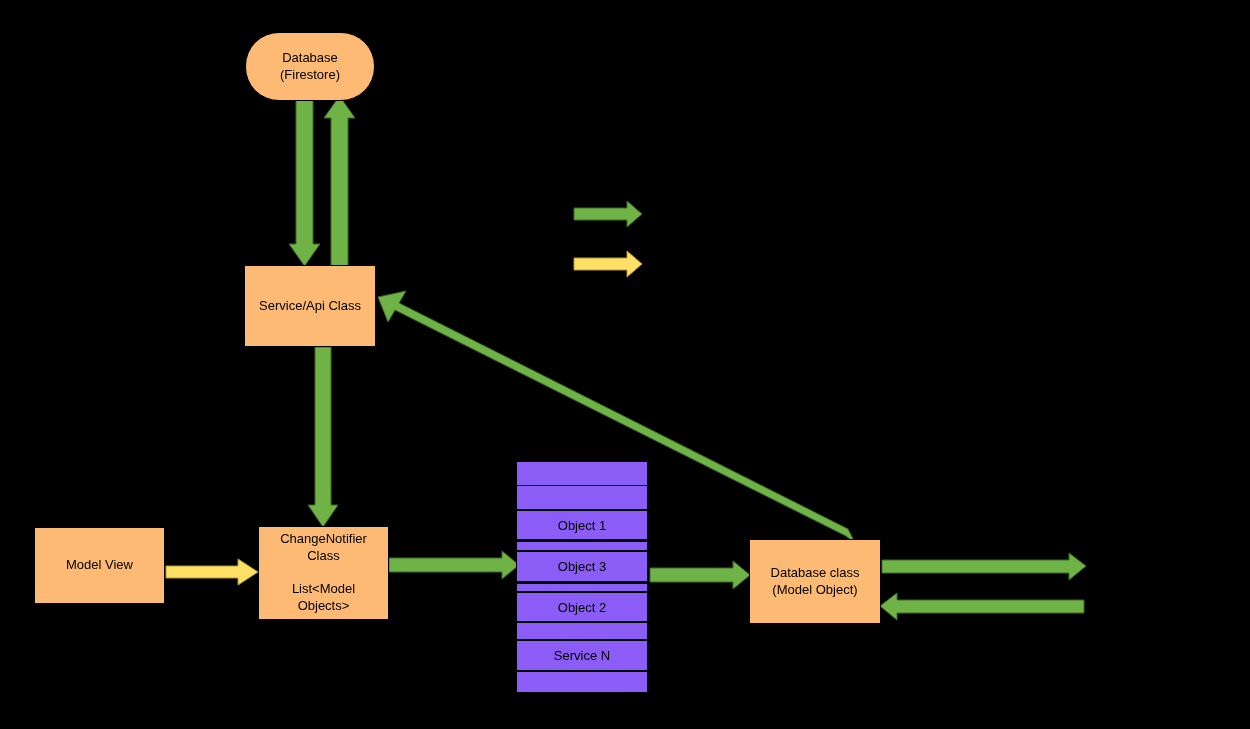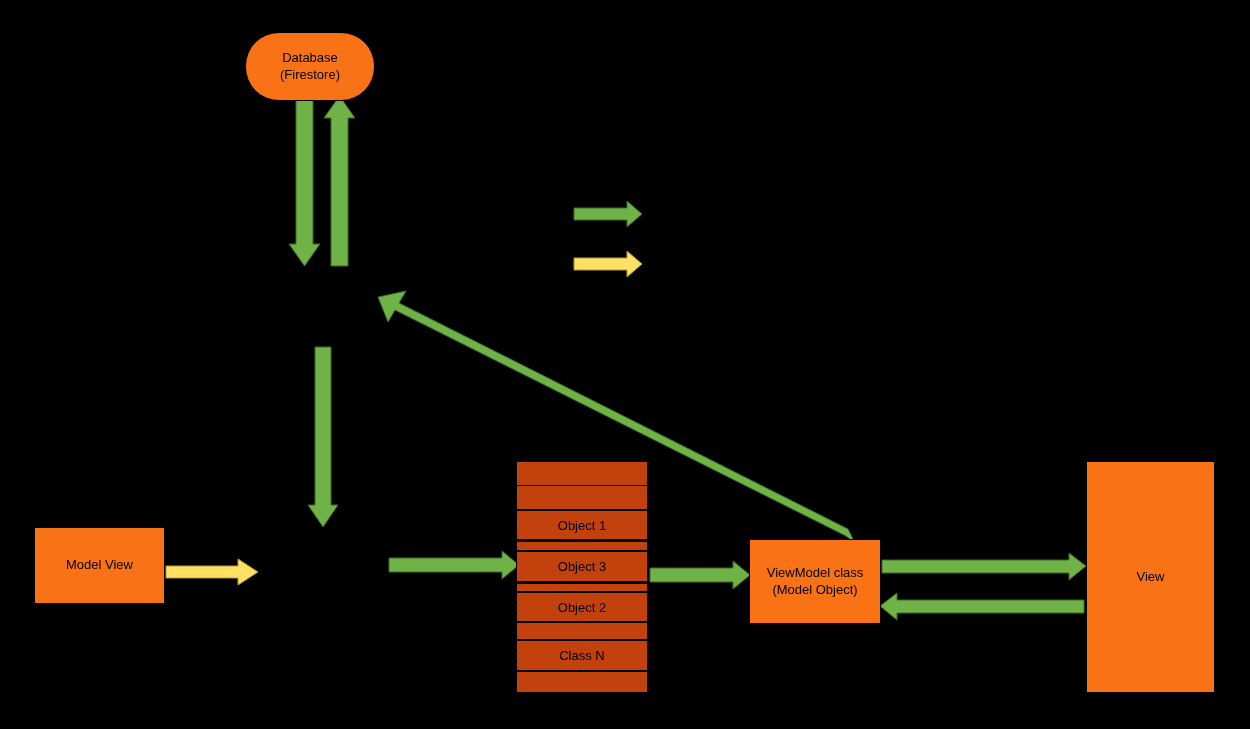"Database" .node { background: #f97316 -> #fdba74 }
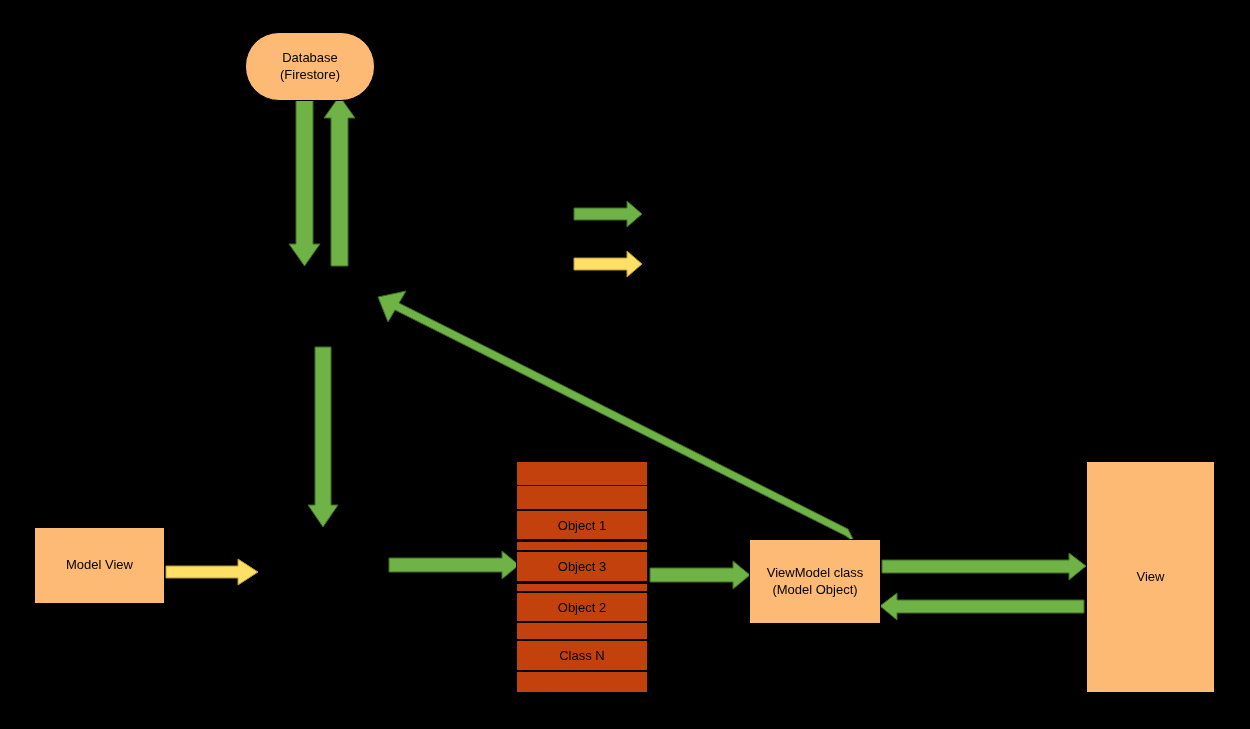"Service/Api Class" div.node { html: none -> <div>Service/Api Class</div> }
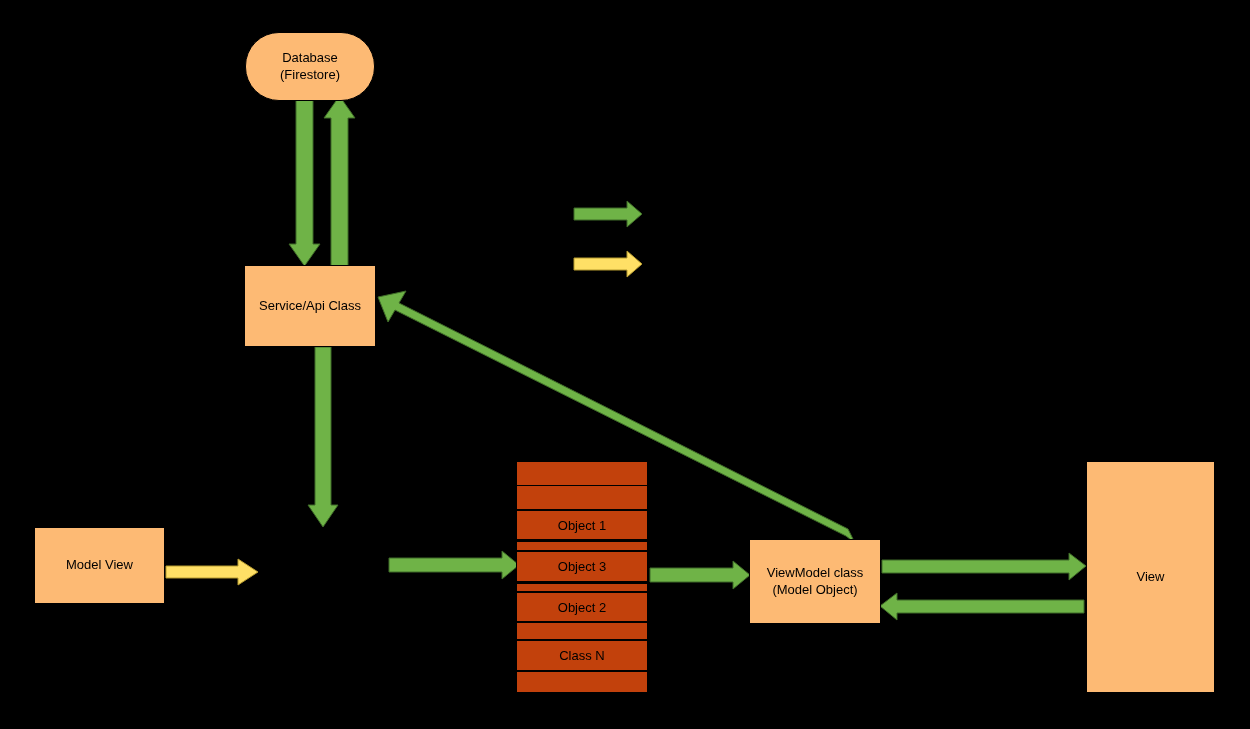"Object 1" .stack-cell { background: #c2410c -> #8b5cf6 }
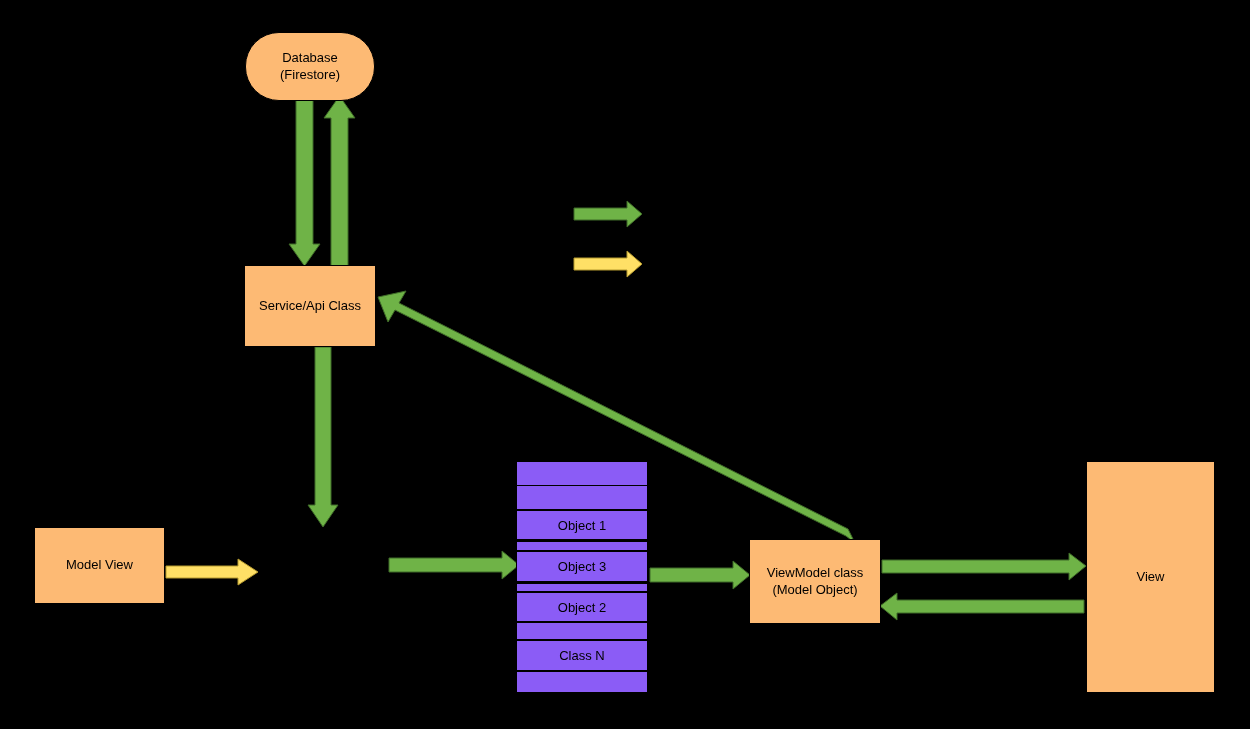"ChangeNotifier" div.node { html: none -> <div>ChangeNotifier Class List&lt;Model Objects&gt;</div> }
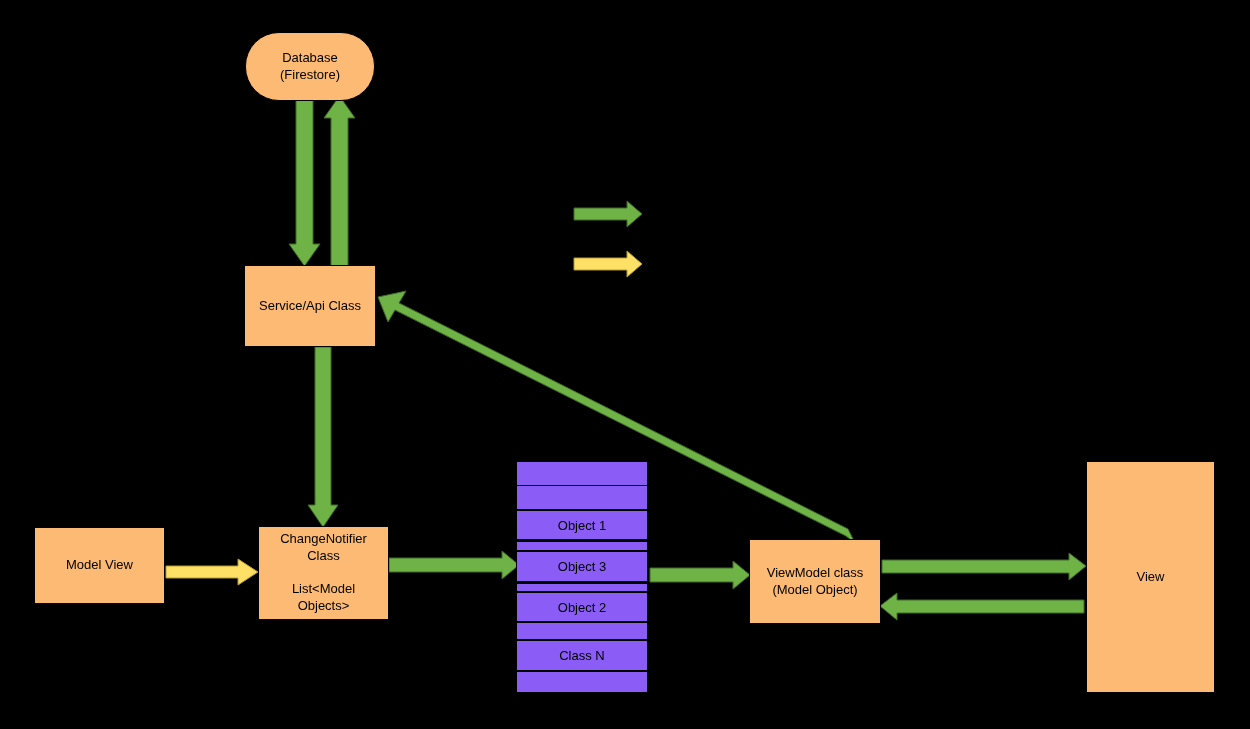"ViewModel class" div.node { text: ViewModel -> Database }
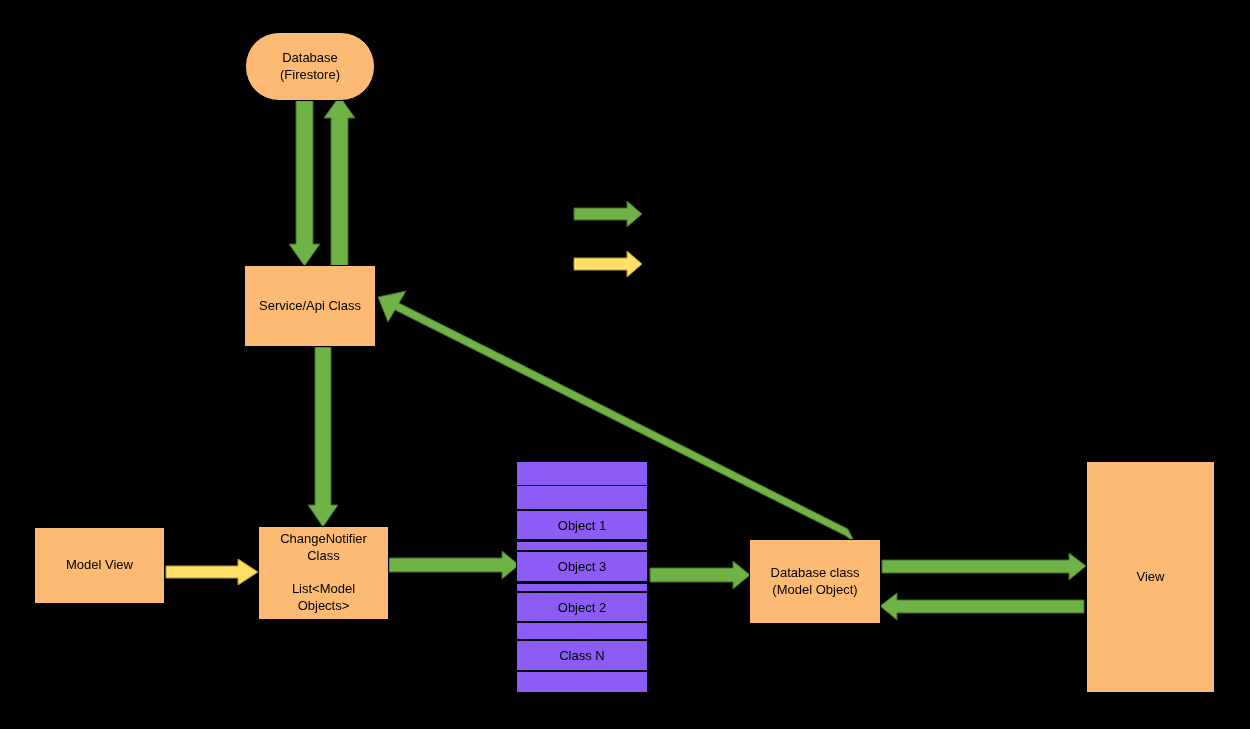"View" div.node { html: <div>View</div> -> none }
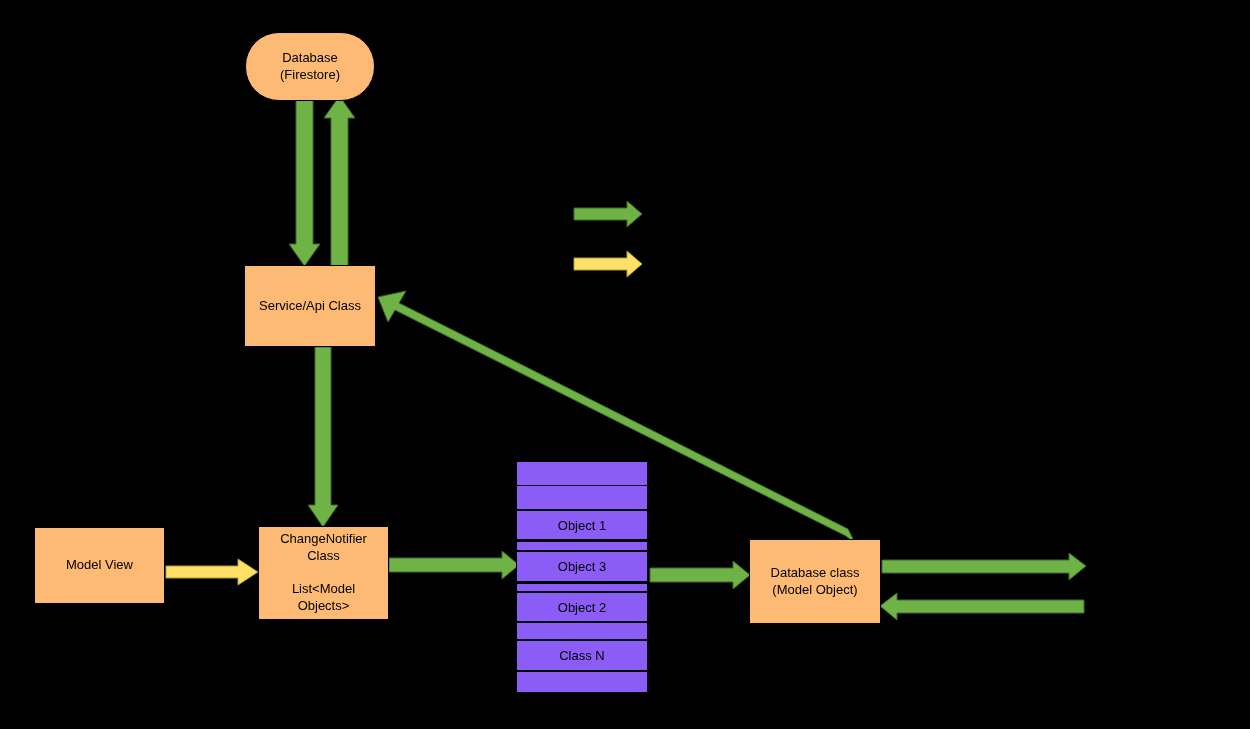"Class N" div.stack-cell { text: Class -> Service }
